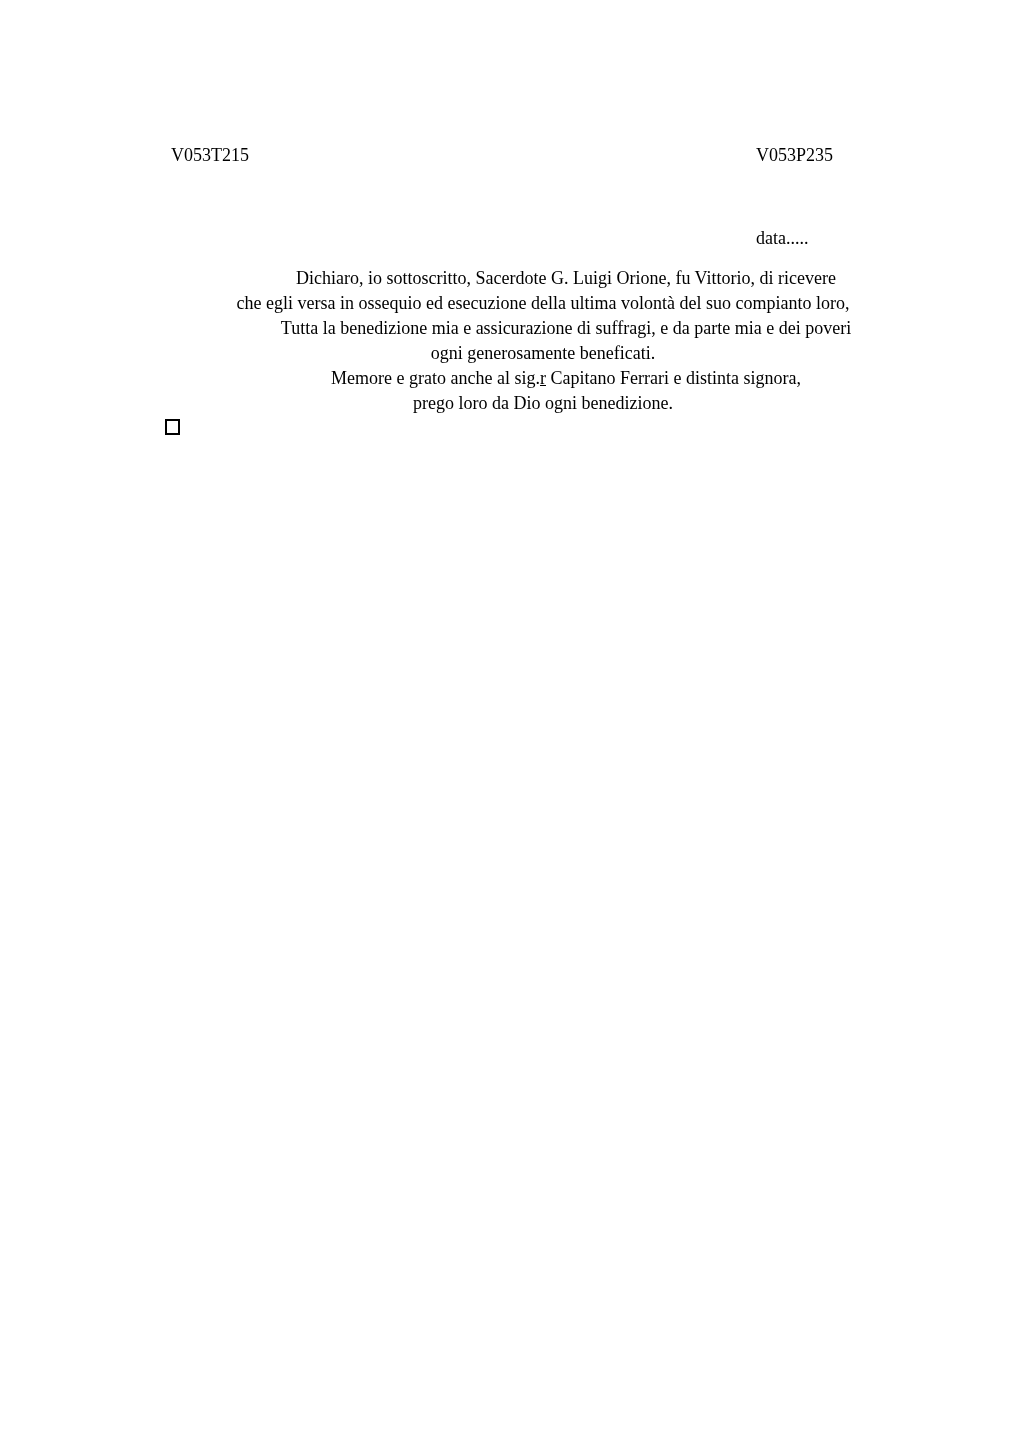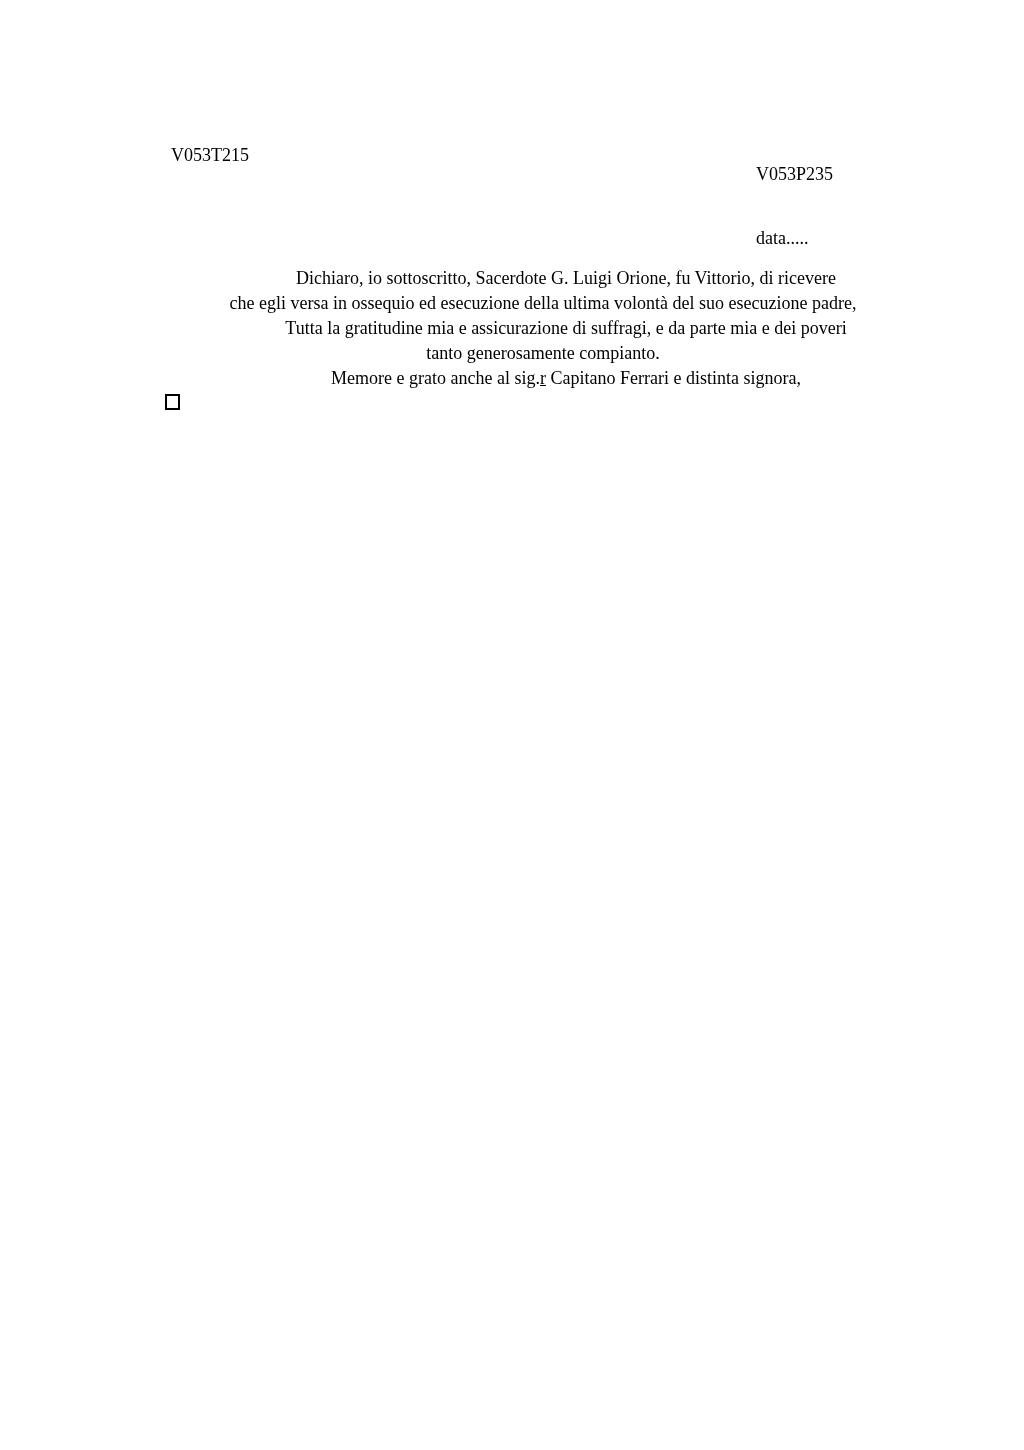"V053P235" .header-right { margin-top: 19px -> none }
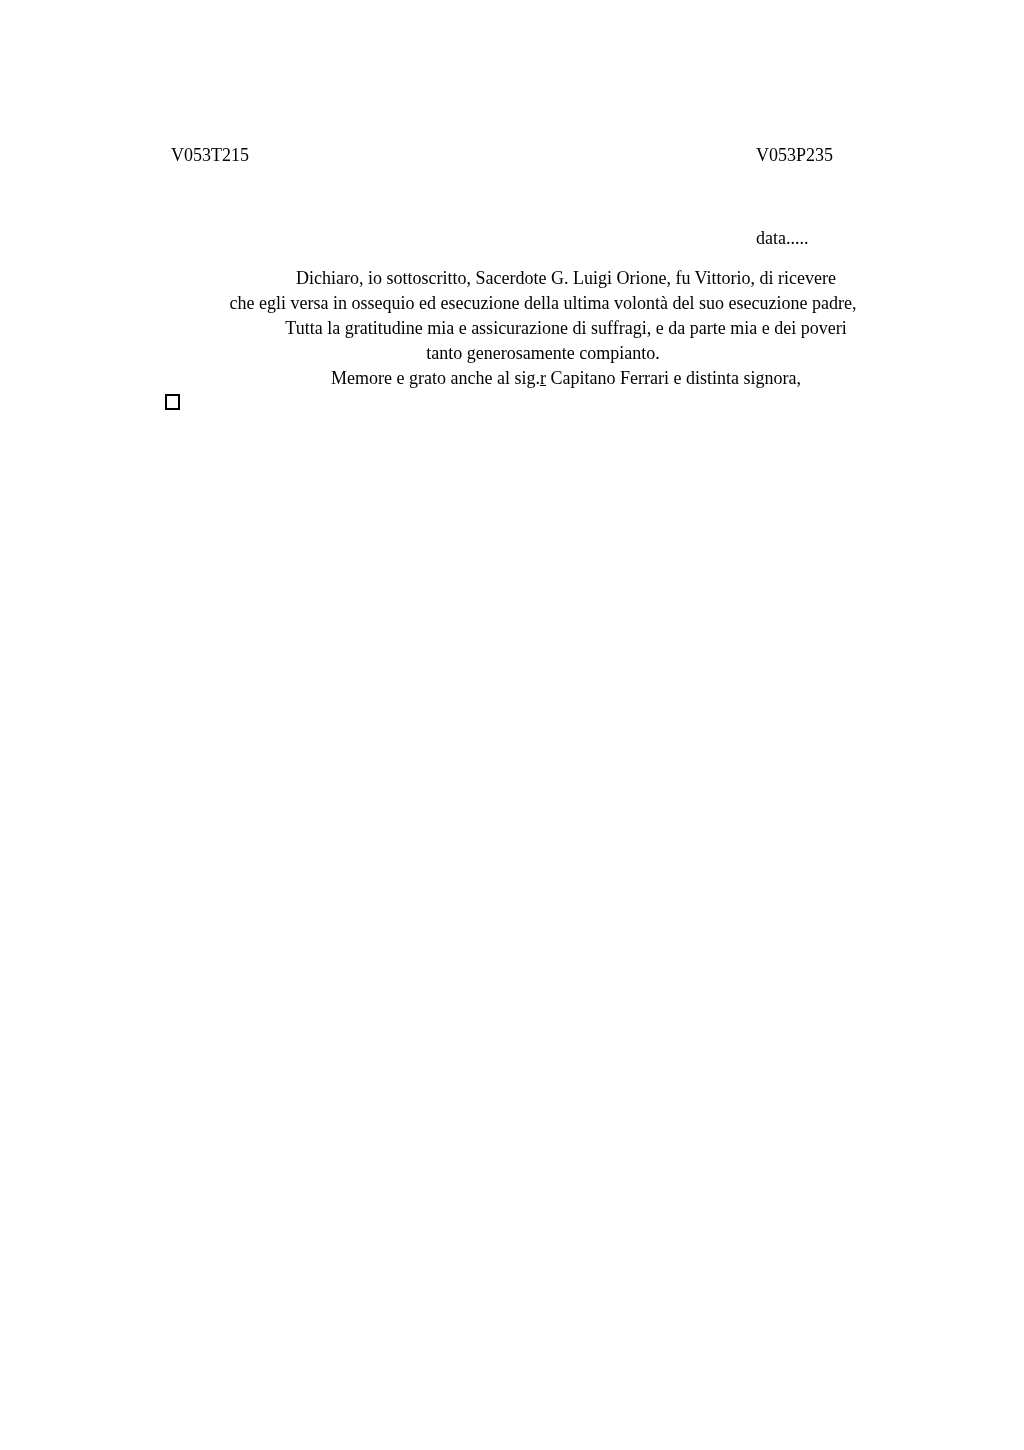"che egli versa in ossequio" div.line { text: esecuzione padre -> compianto loro }
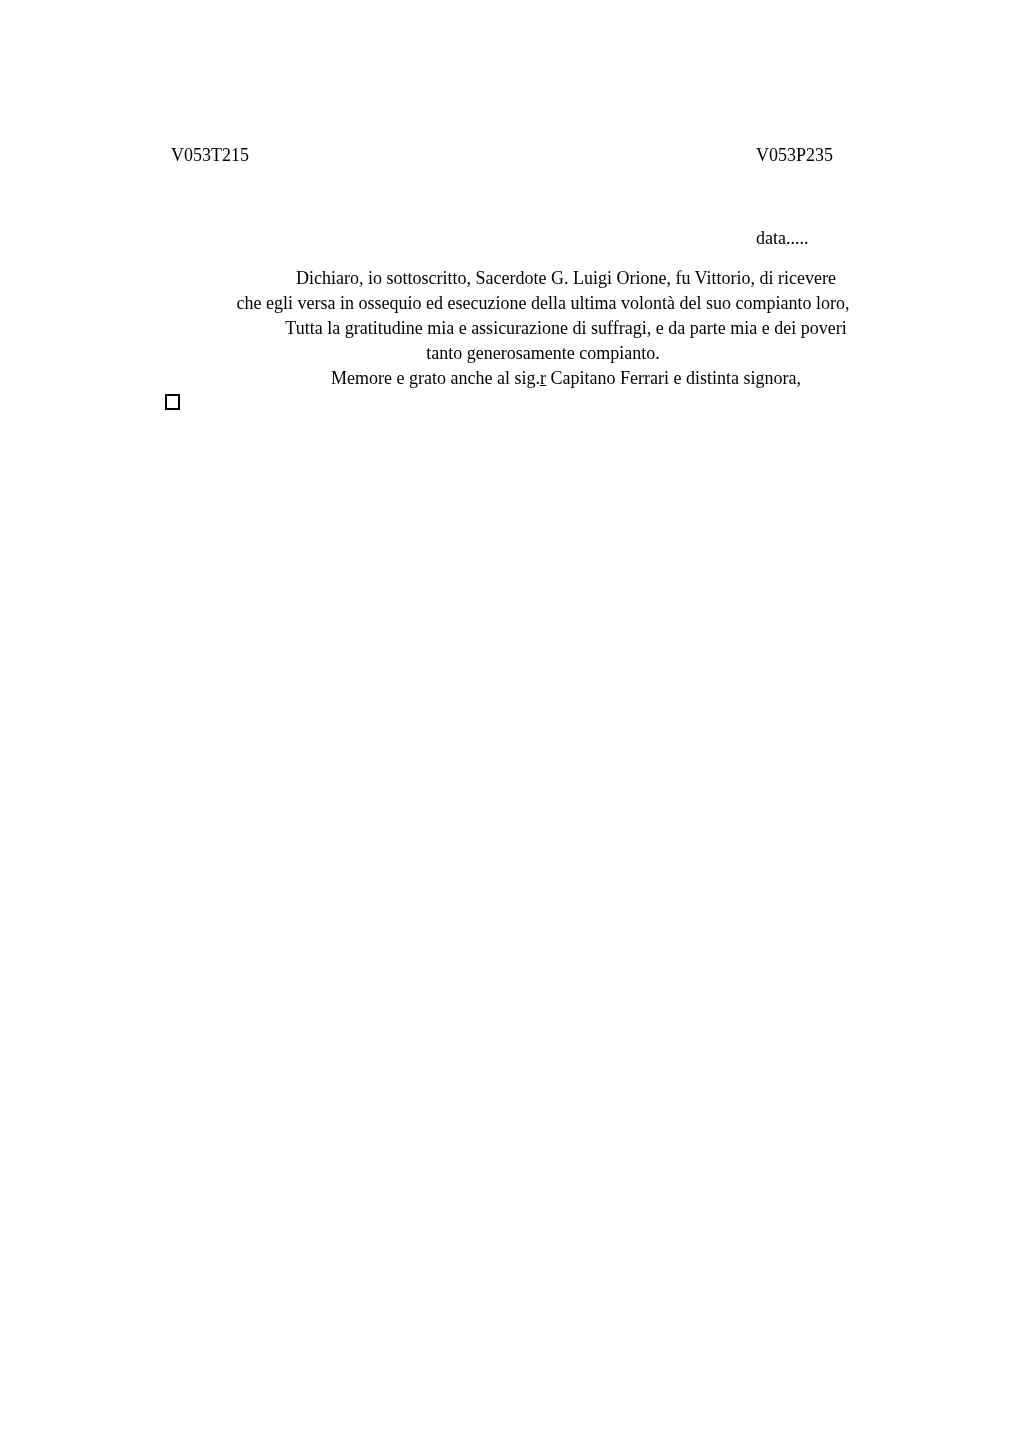"Tutta la gratitudine mia e" div.line { text: gratitudine -> benedizione }
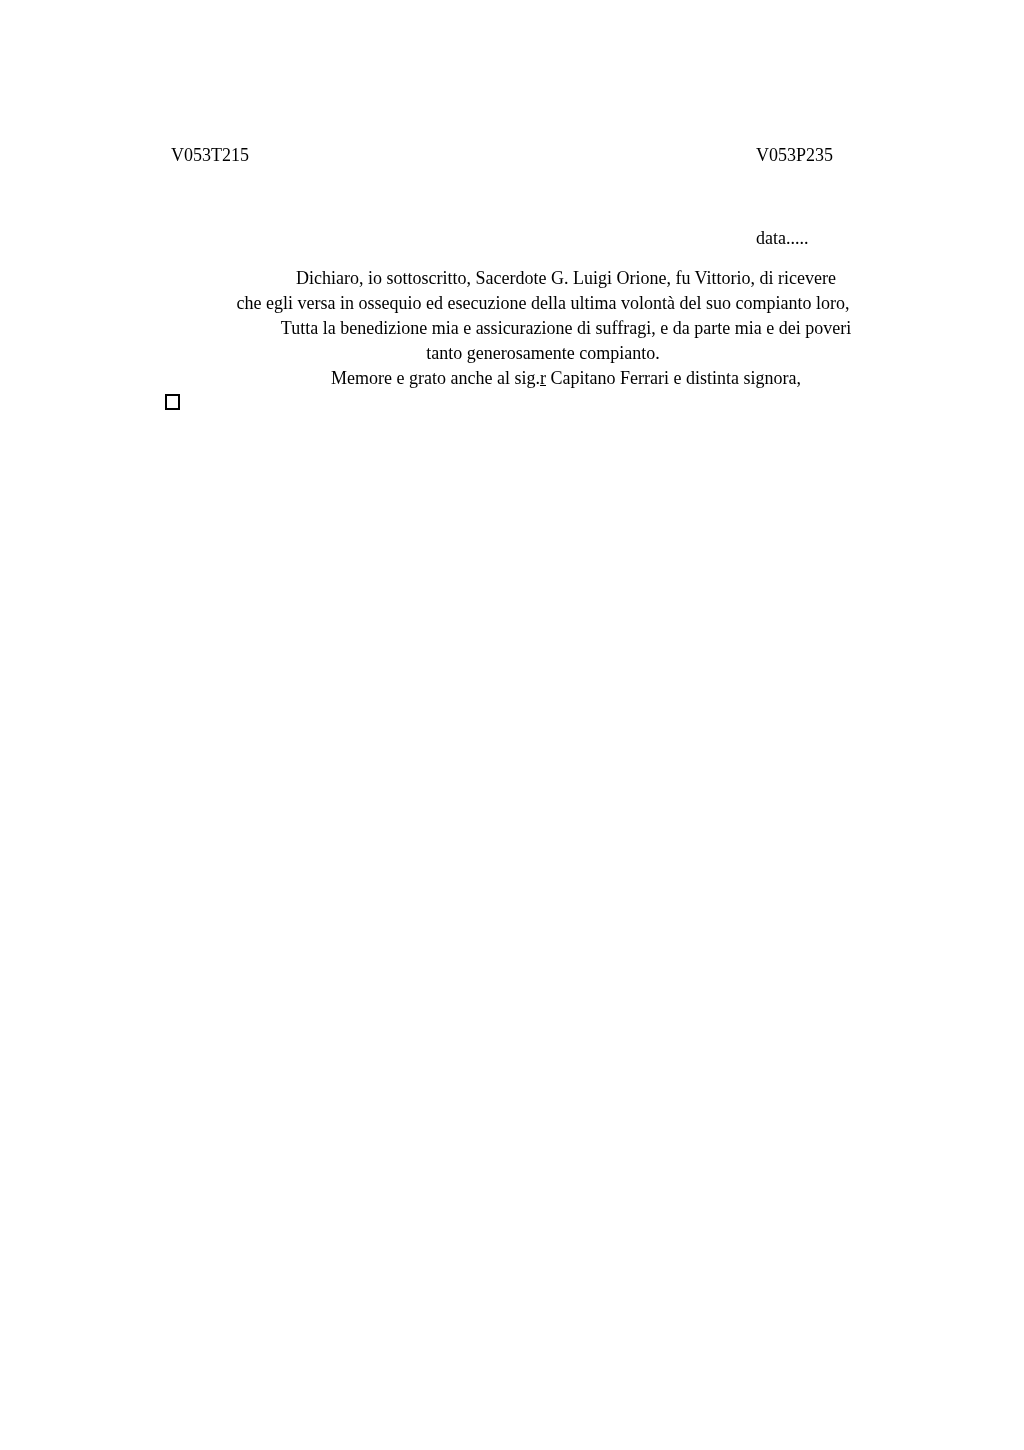"tanto generosamente compianto." div.line { text: tanto generosamente compianto -> ogni generosamente beneficati }
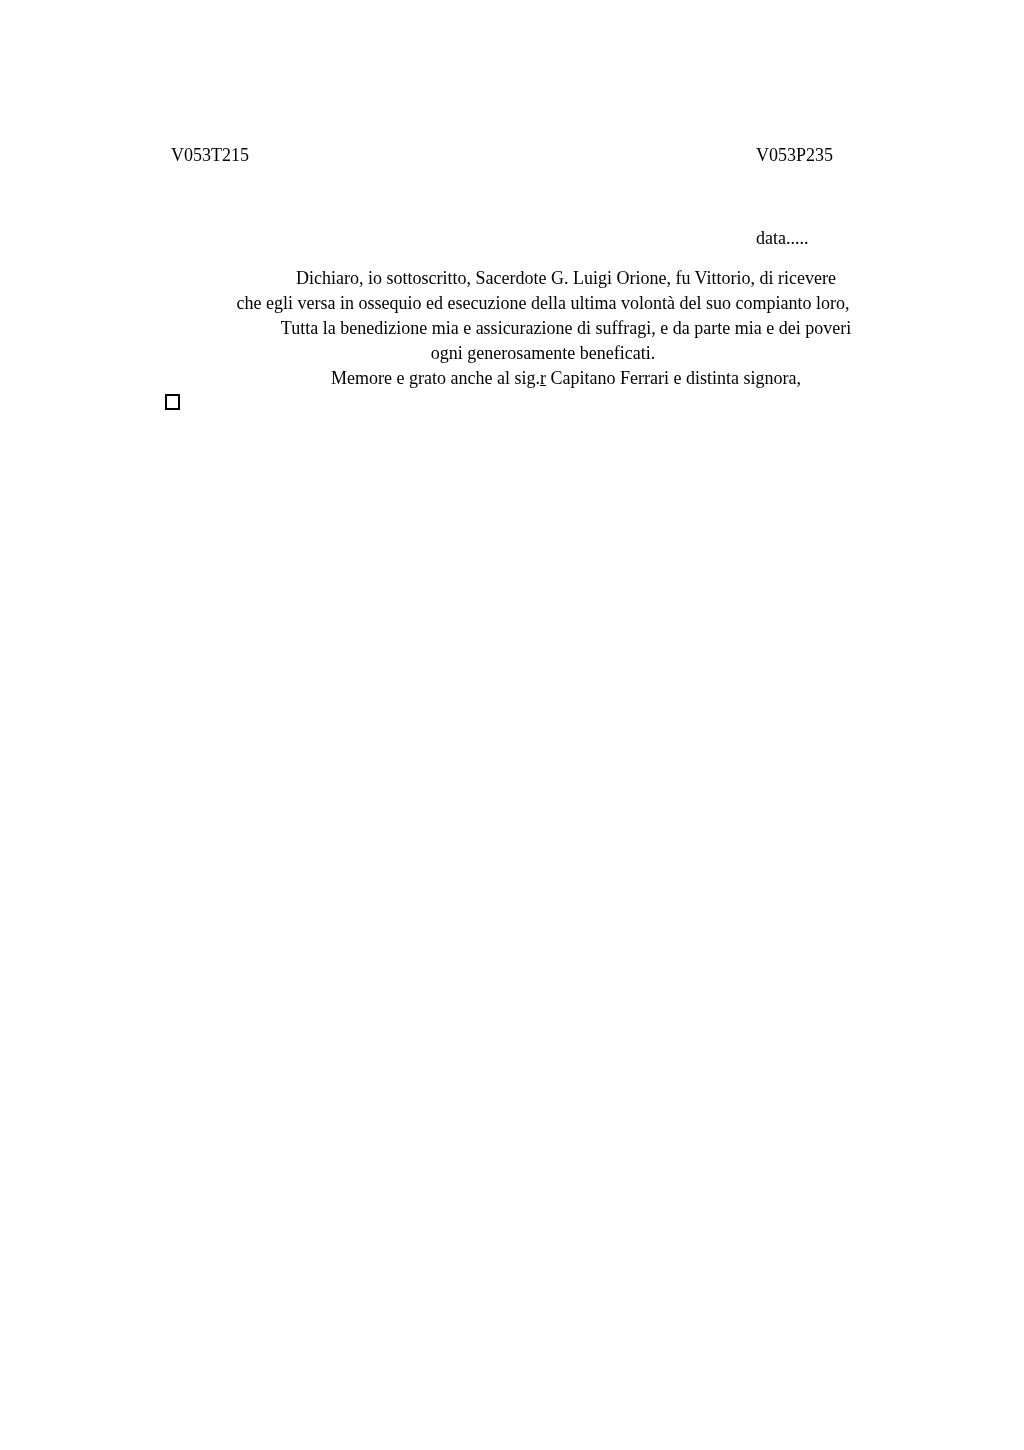"prego loro da Dio ogni" div.line { html: none -> <div>prego loro da Dio ogni benedizione.</div> }
